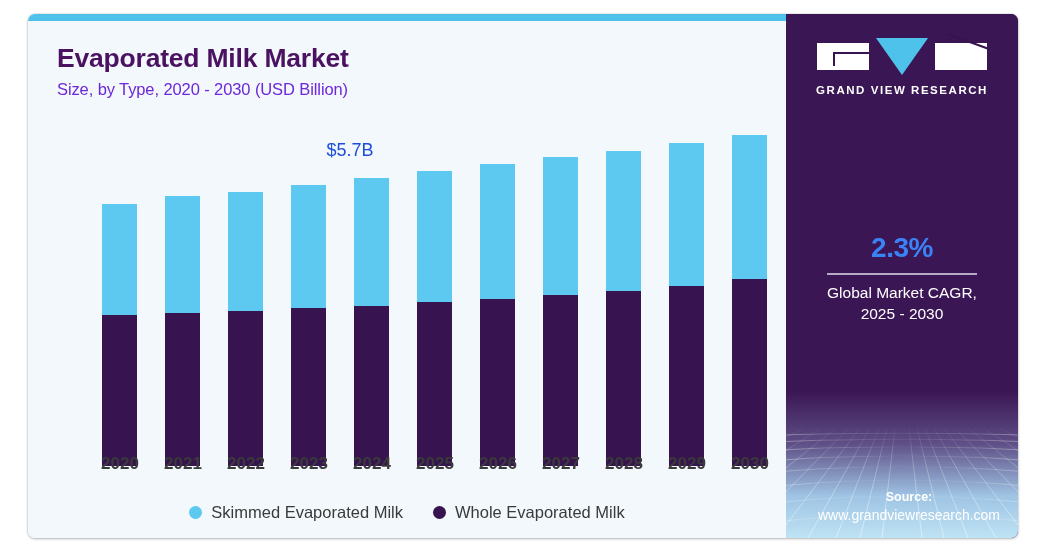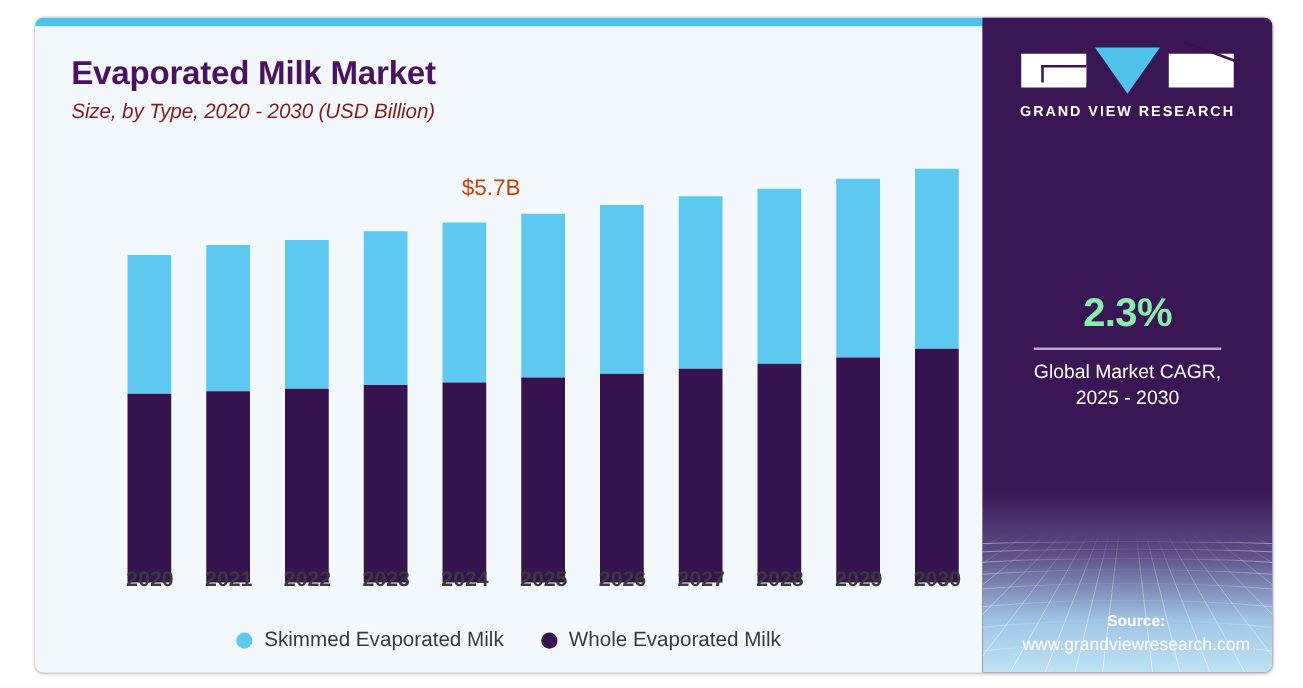"Size, by Type, 2020 -" #chart-subtitle { color: #7f1d1d -> #6d28d9; font-style: italic -> none }
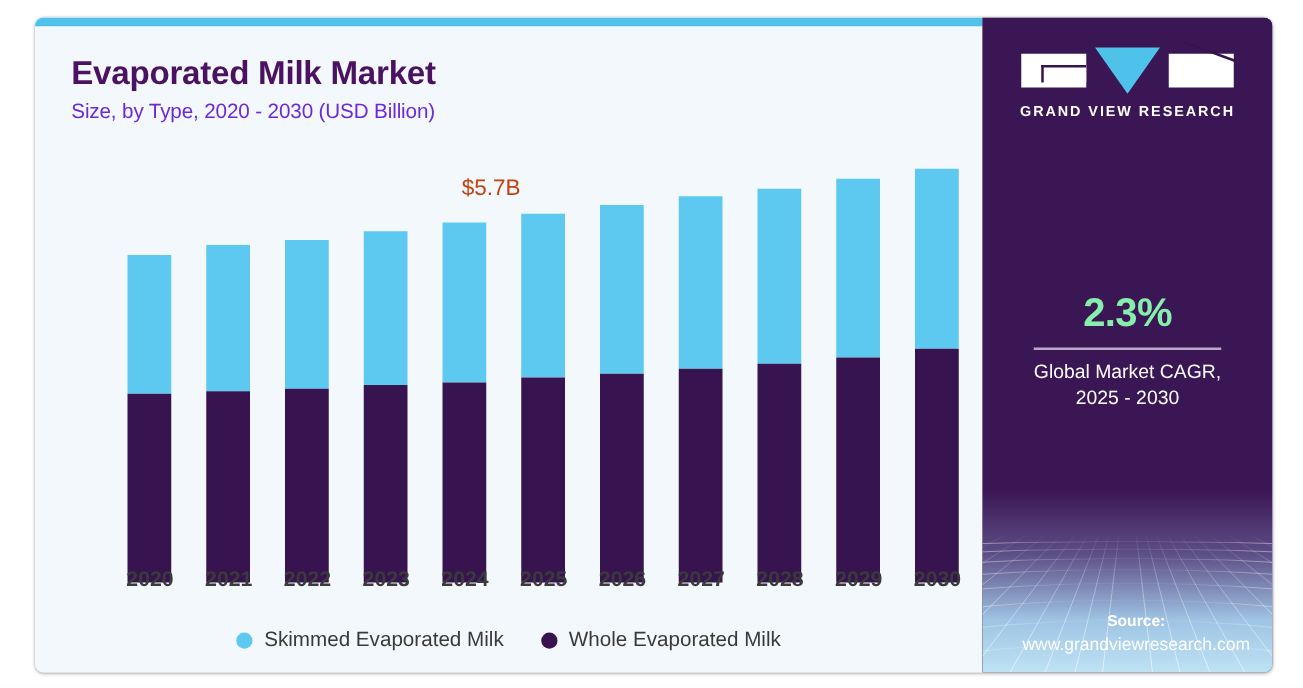"$5.7B" #value-callout { color: #c2410c -> #1d4ed8; text-align: right -> left }
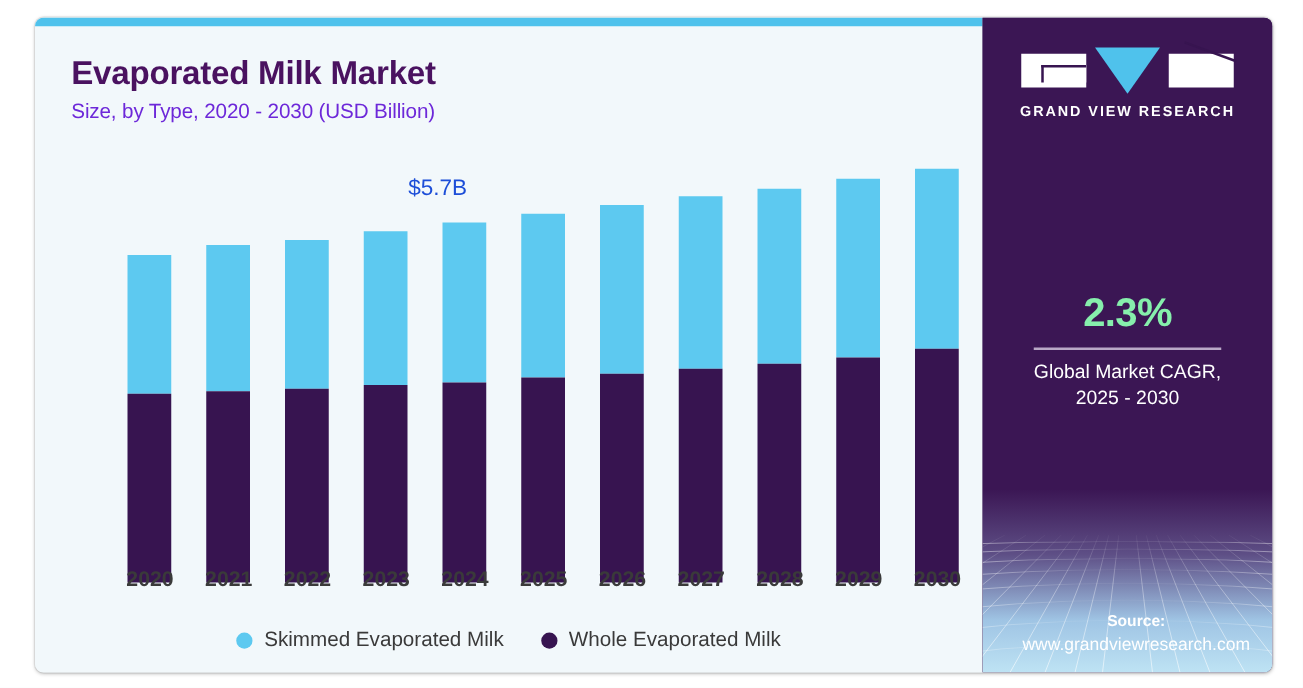"2.3%" #cagr-value { color: #86efac -> #3b82f6; font-size: 32px -> 28px }
